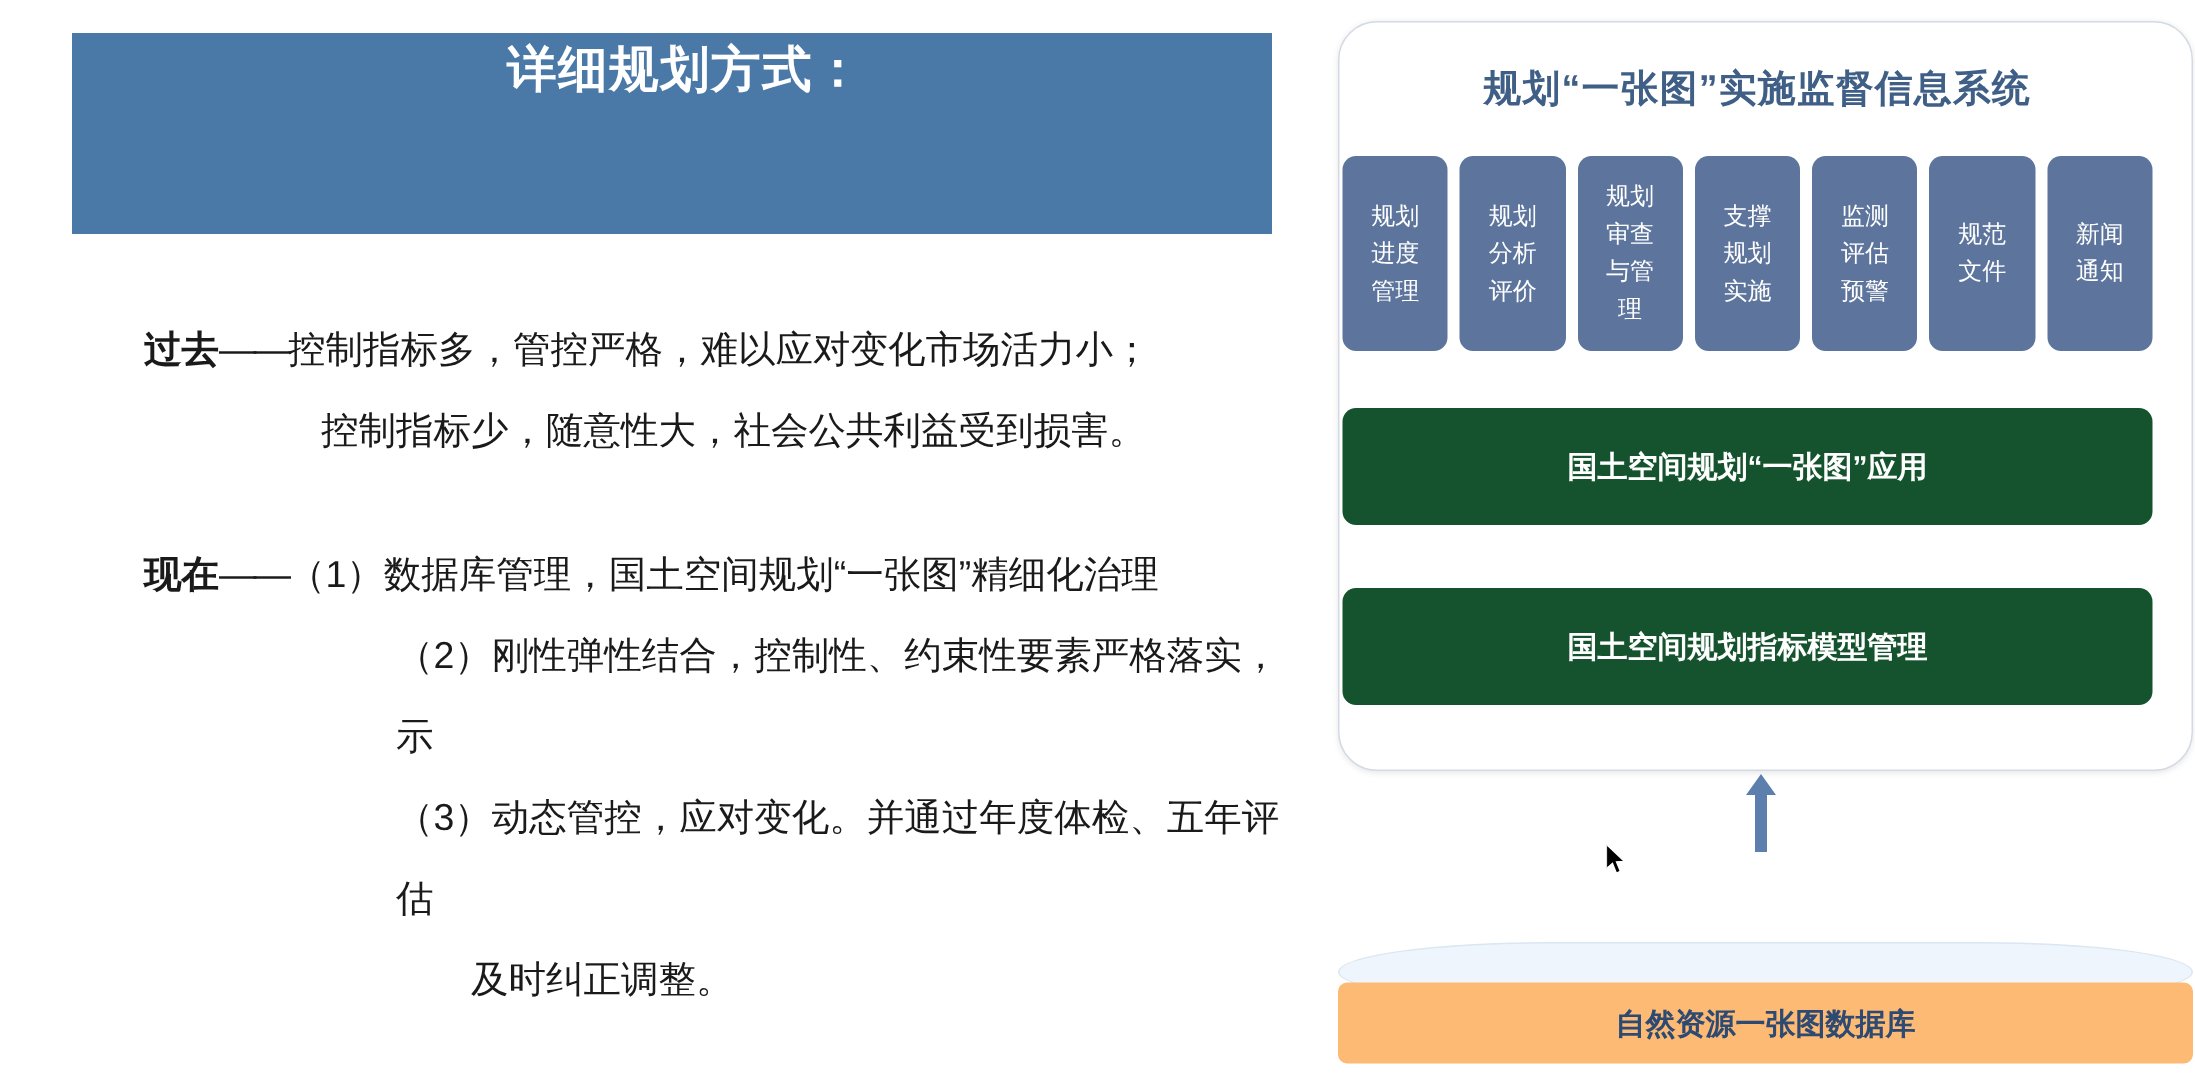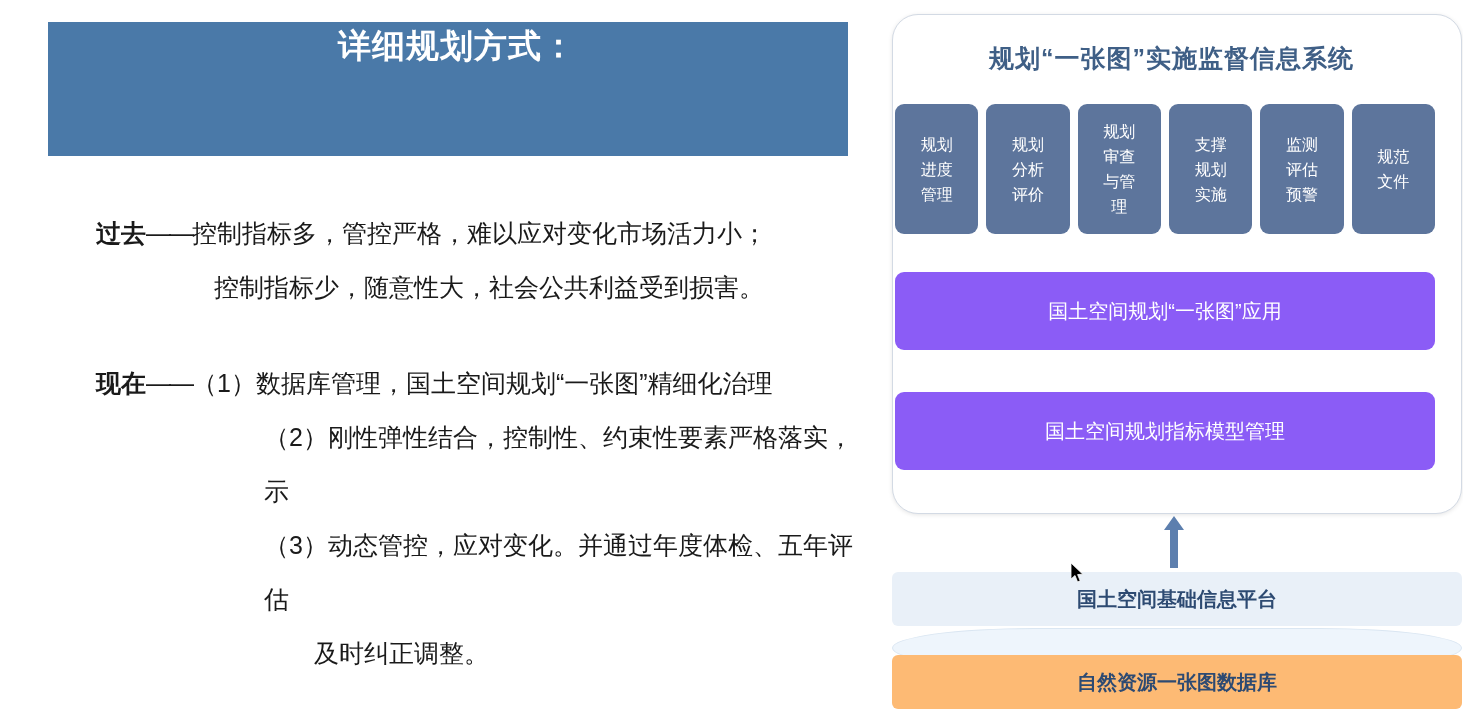"新闻" div.module { html: none -> <div>新闻 通知</div> }
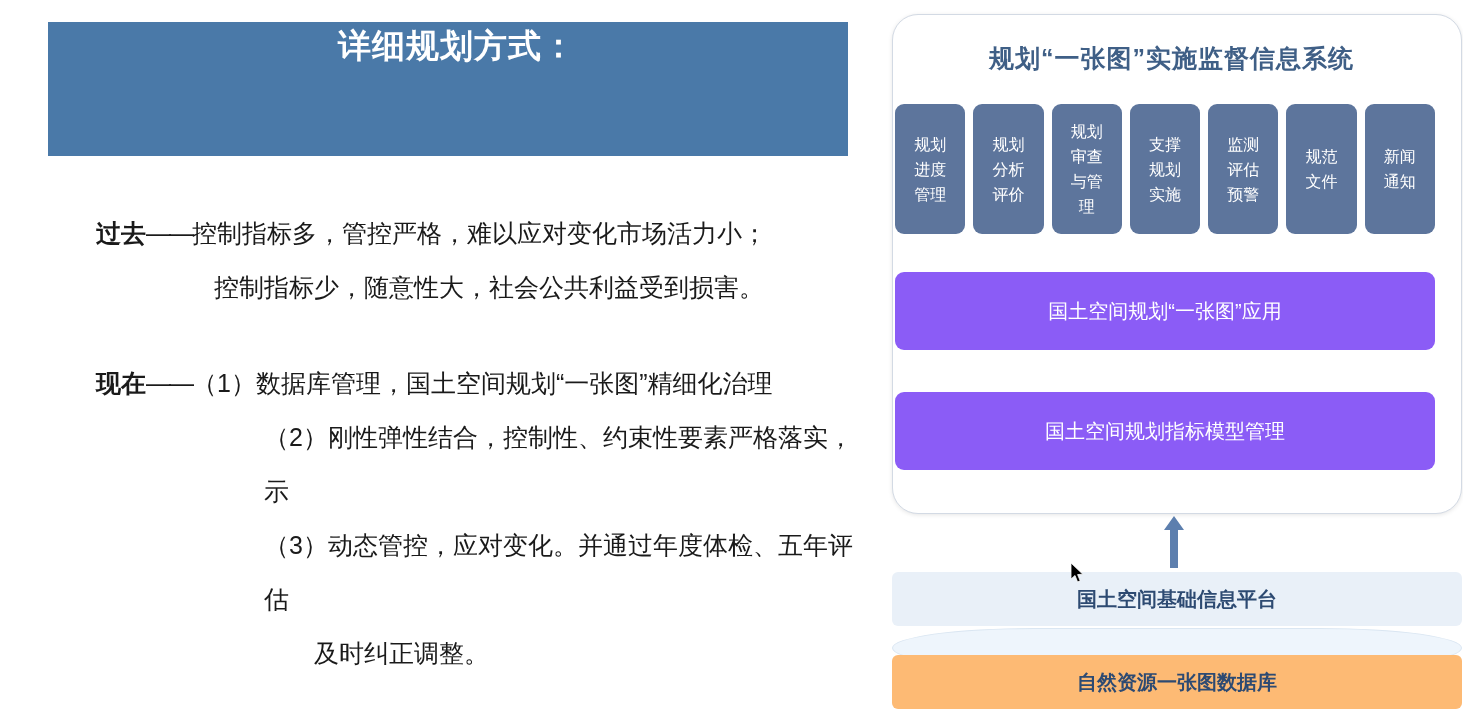"国土空间规划“一张图”应用" .wide-bar { background: #8b5cf6 -> #14532d; font-weight: none -> bold }
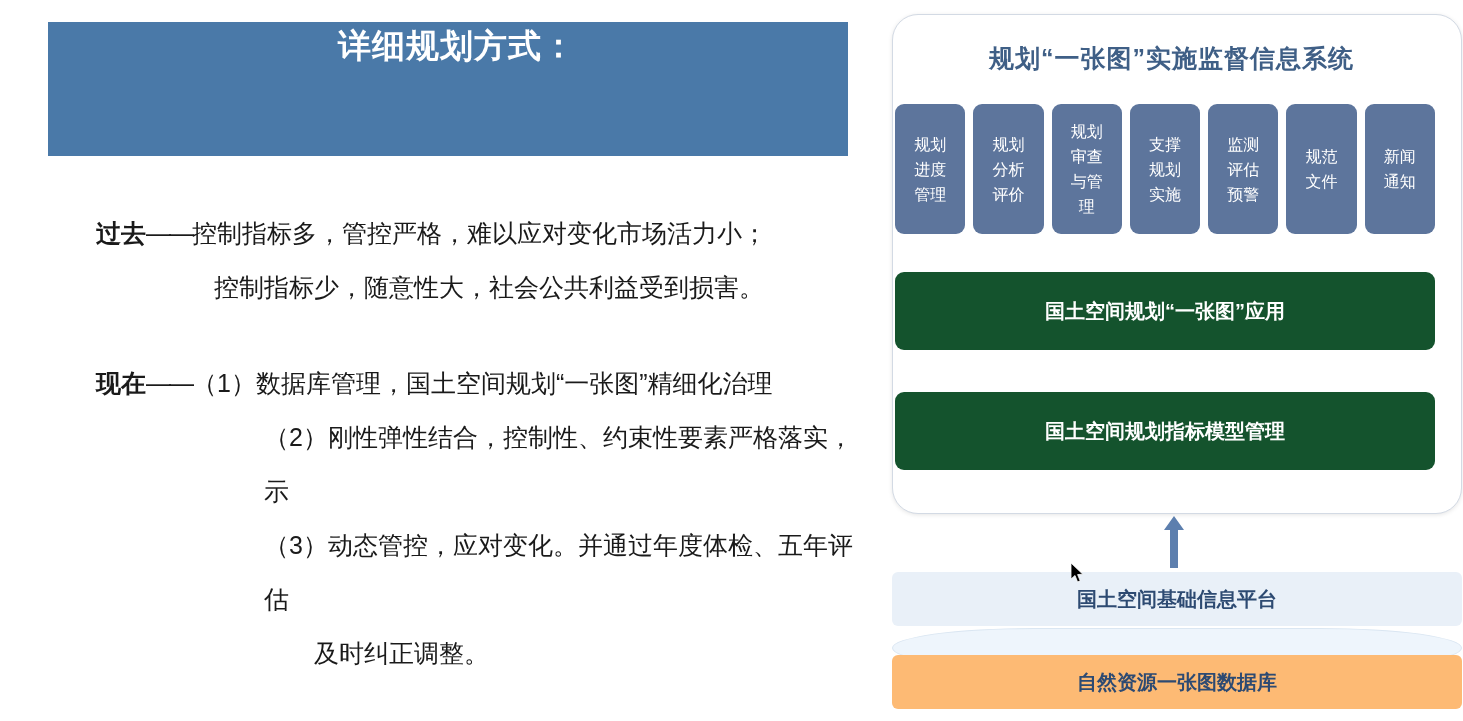"国土空间基础信息平台" div.platform-bar { html: <div>国土空间基础信息平台</div> -> none }
